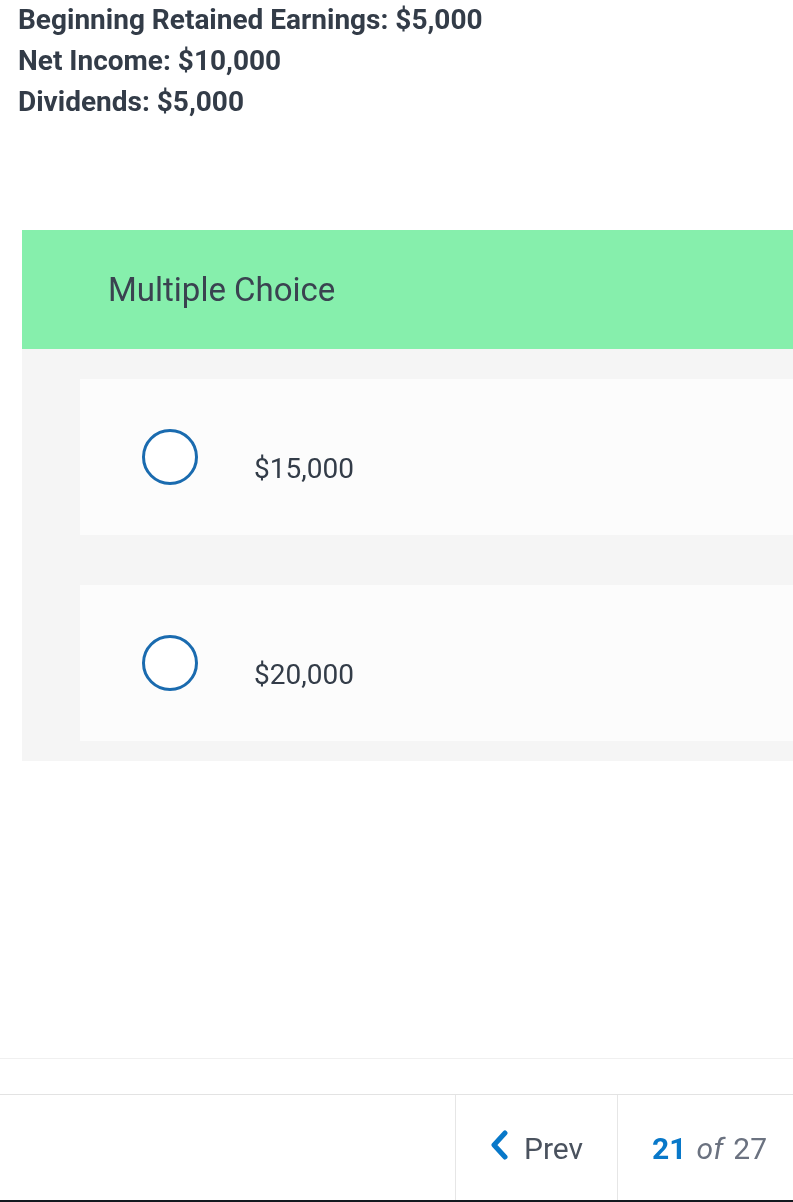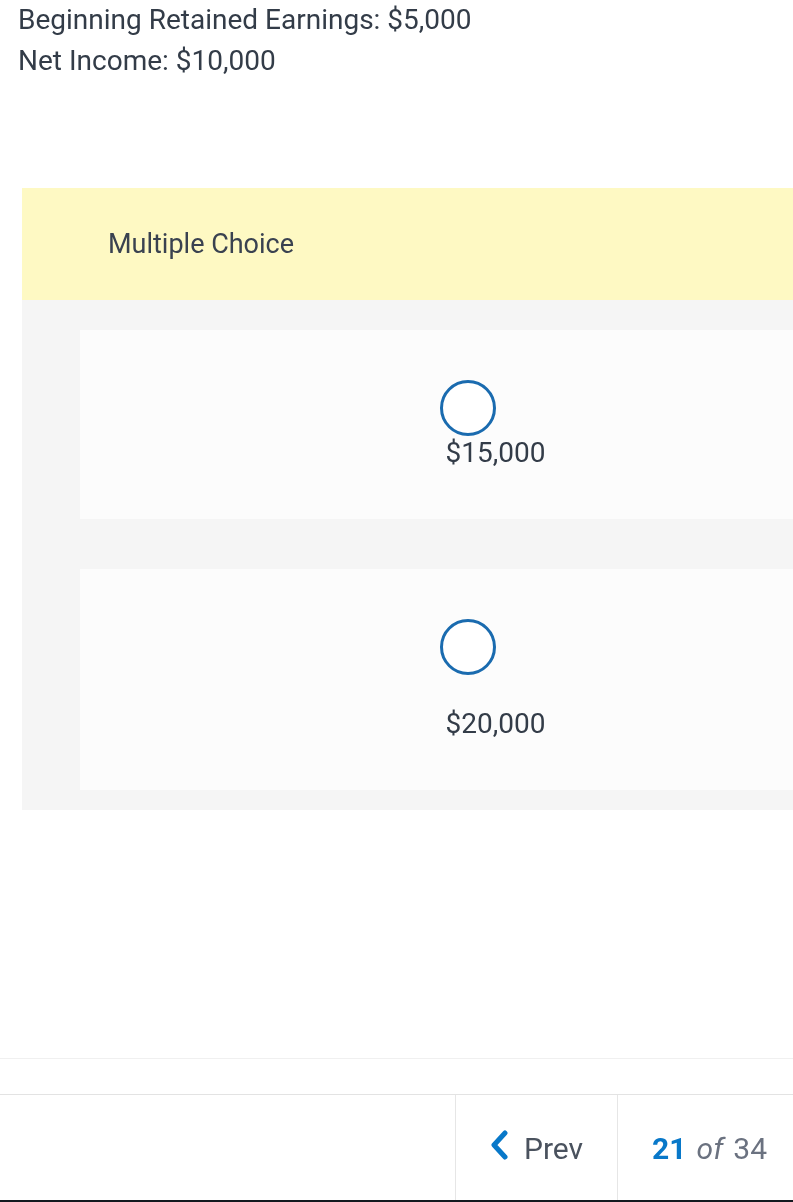"Beginning Retained Earnings: $5,000" .question-info { font-weight: none -> bold }
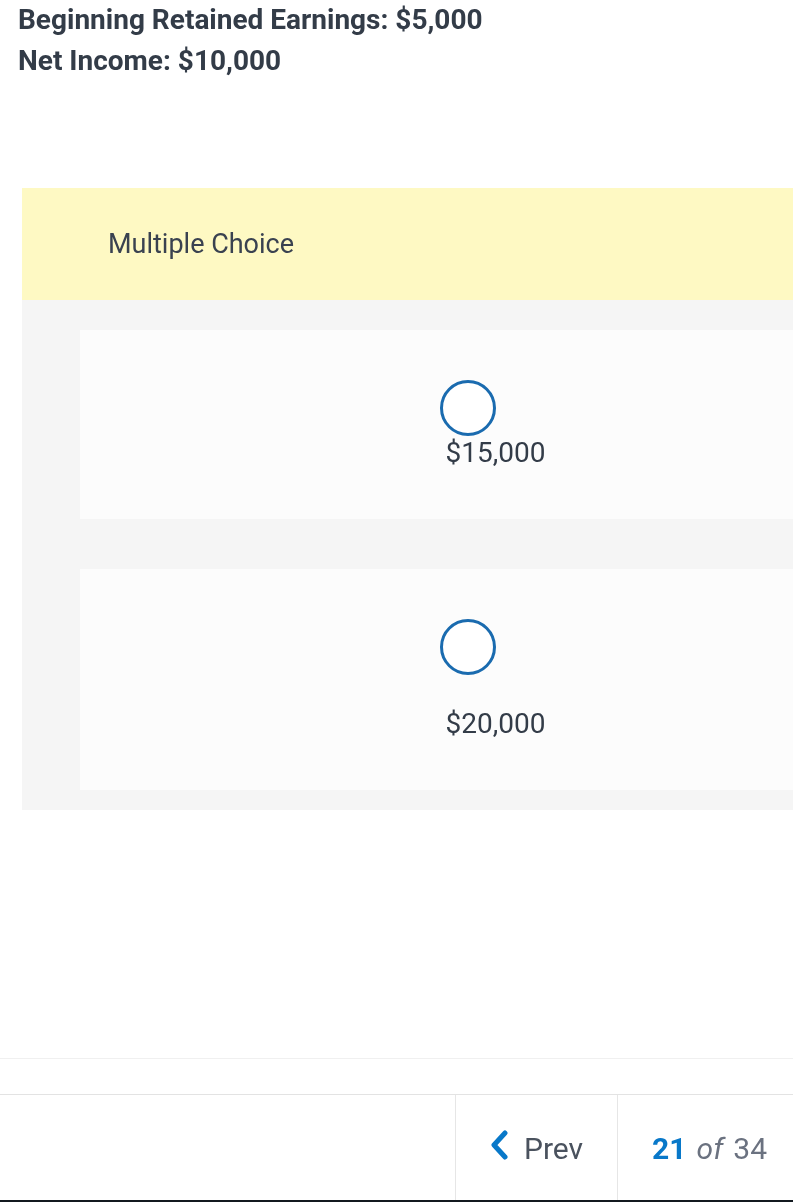"Dividends: $5,000" div { html: none -> <div>Dividends: $5,000</div> }
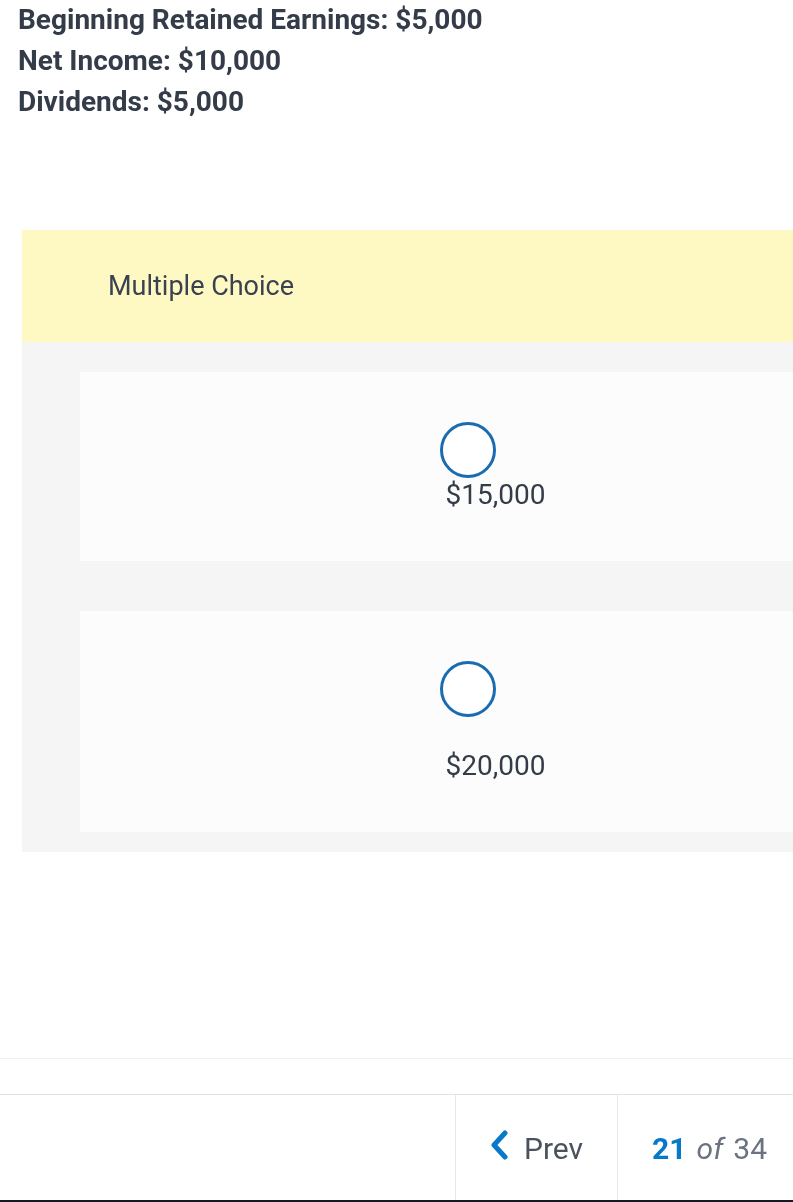"Multiple Choice" .mc-header { background: #fef9c3 -> #86efac; font-size: 27px -> 33px }
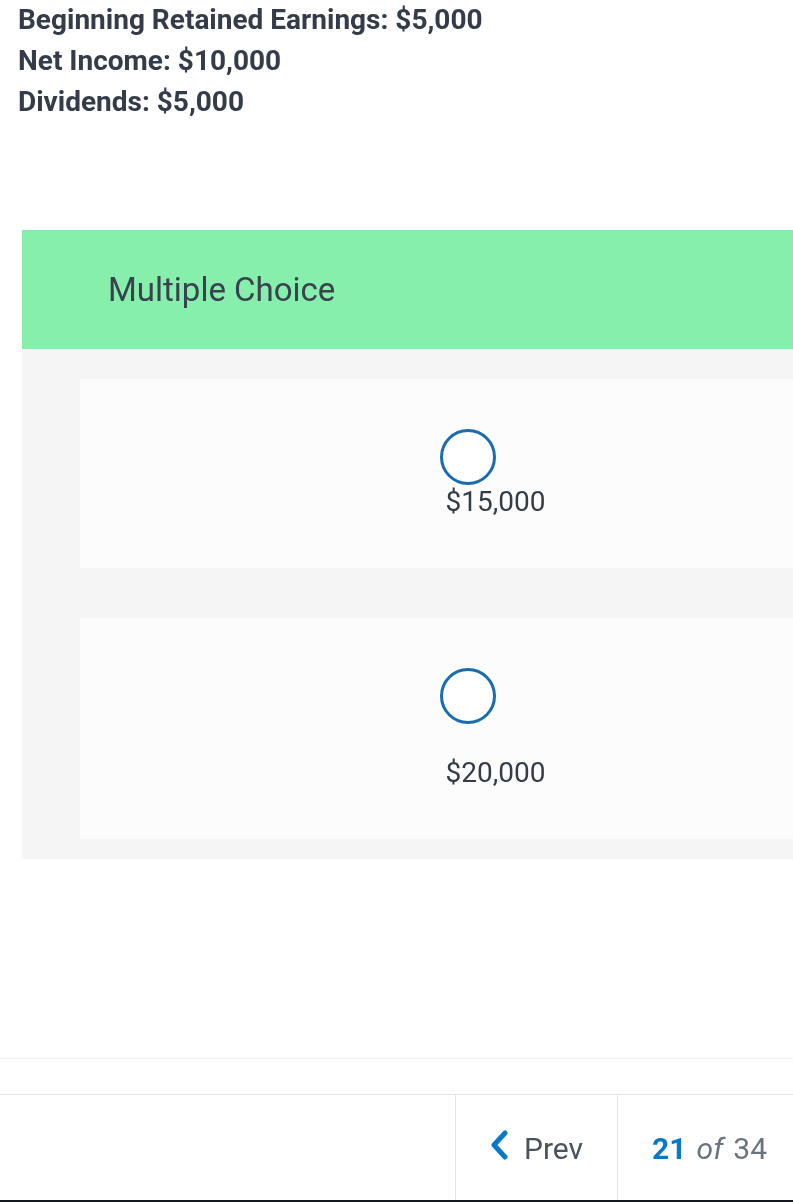"$15,000" .mc-option { align-items: center -> flex-end; flex-direction: column -> none }
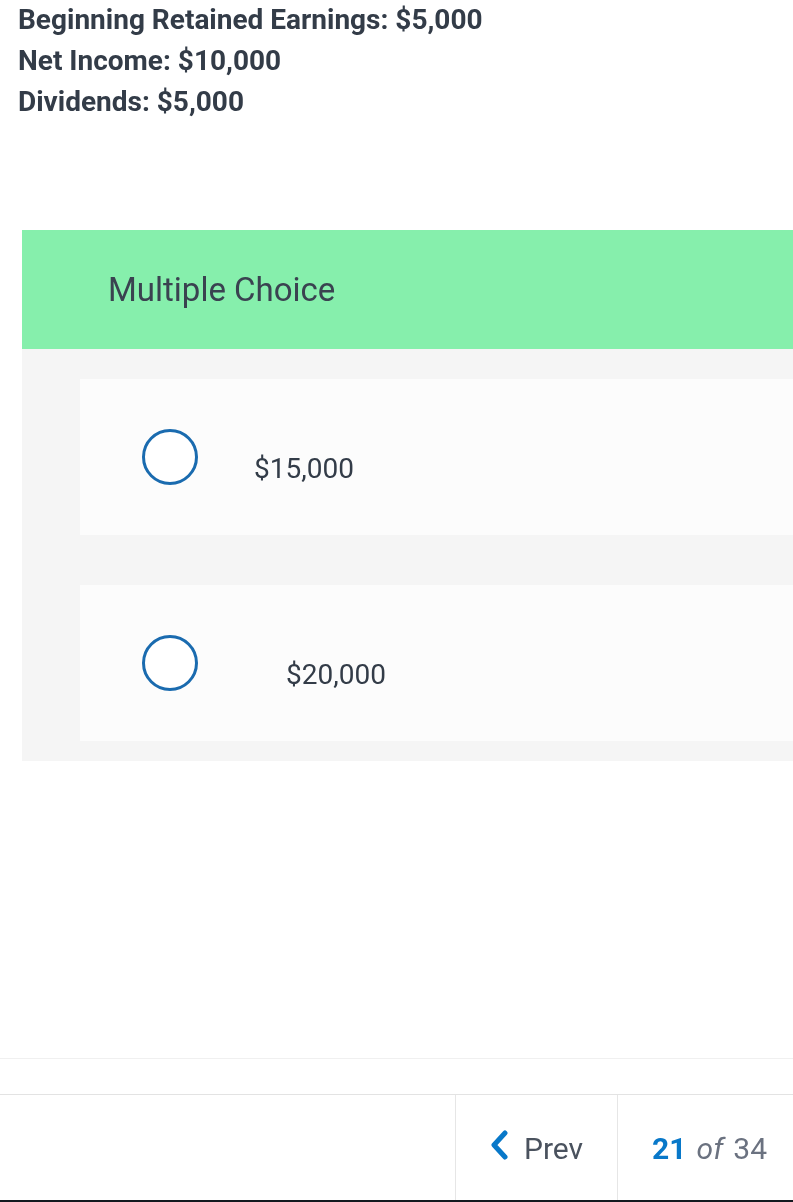"$20,000" .mc-option:last-child { gap: 32px -> none }
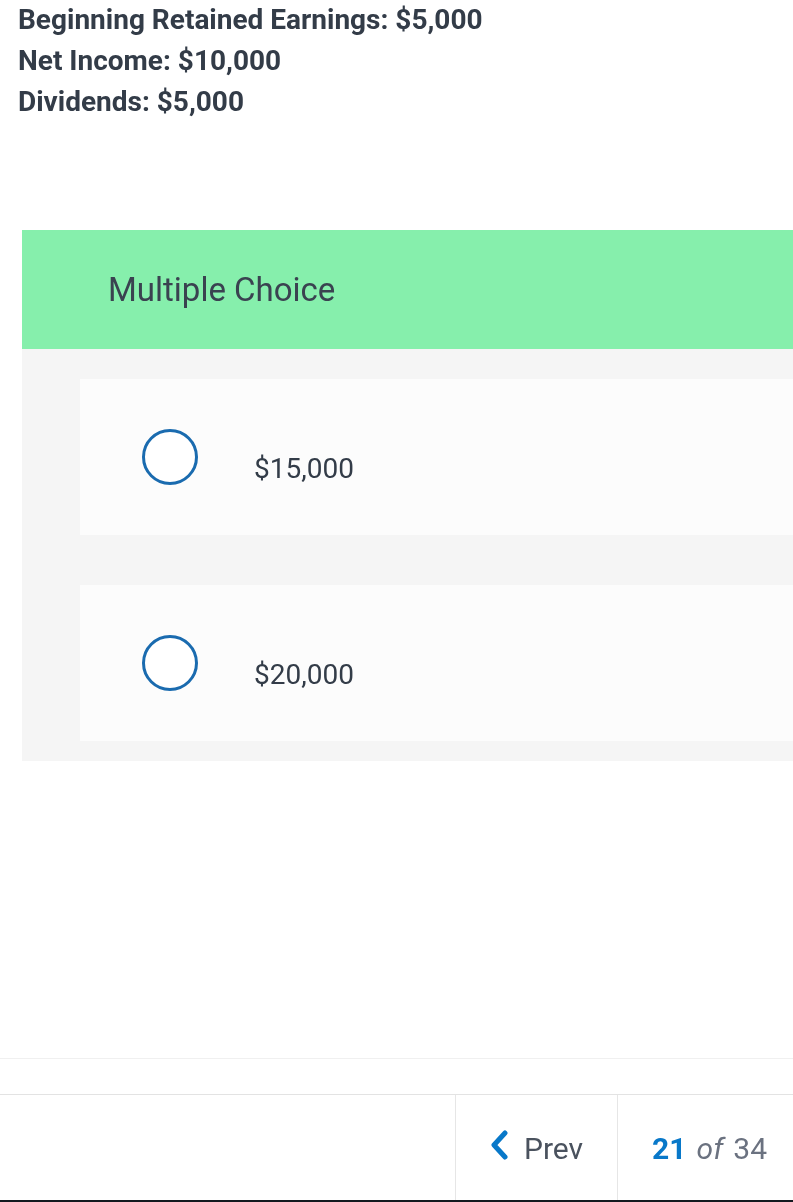"34" span { text: 34 -> 27 }
